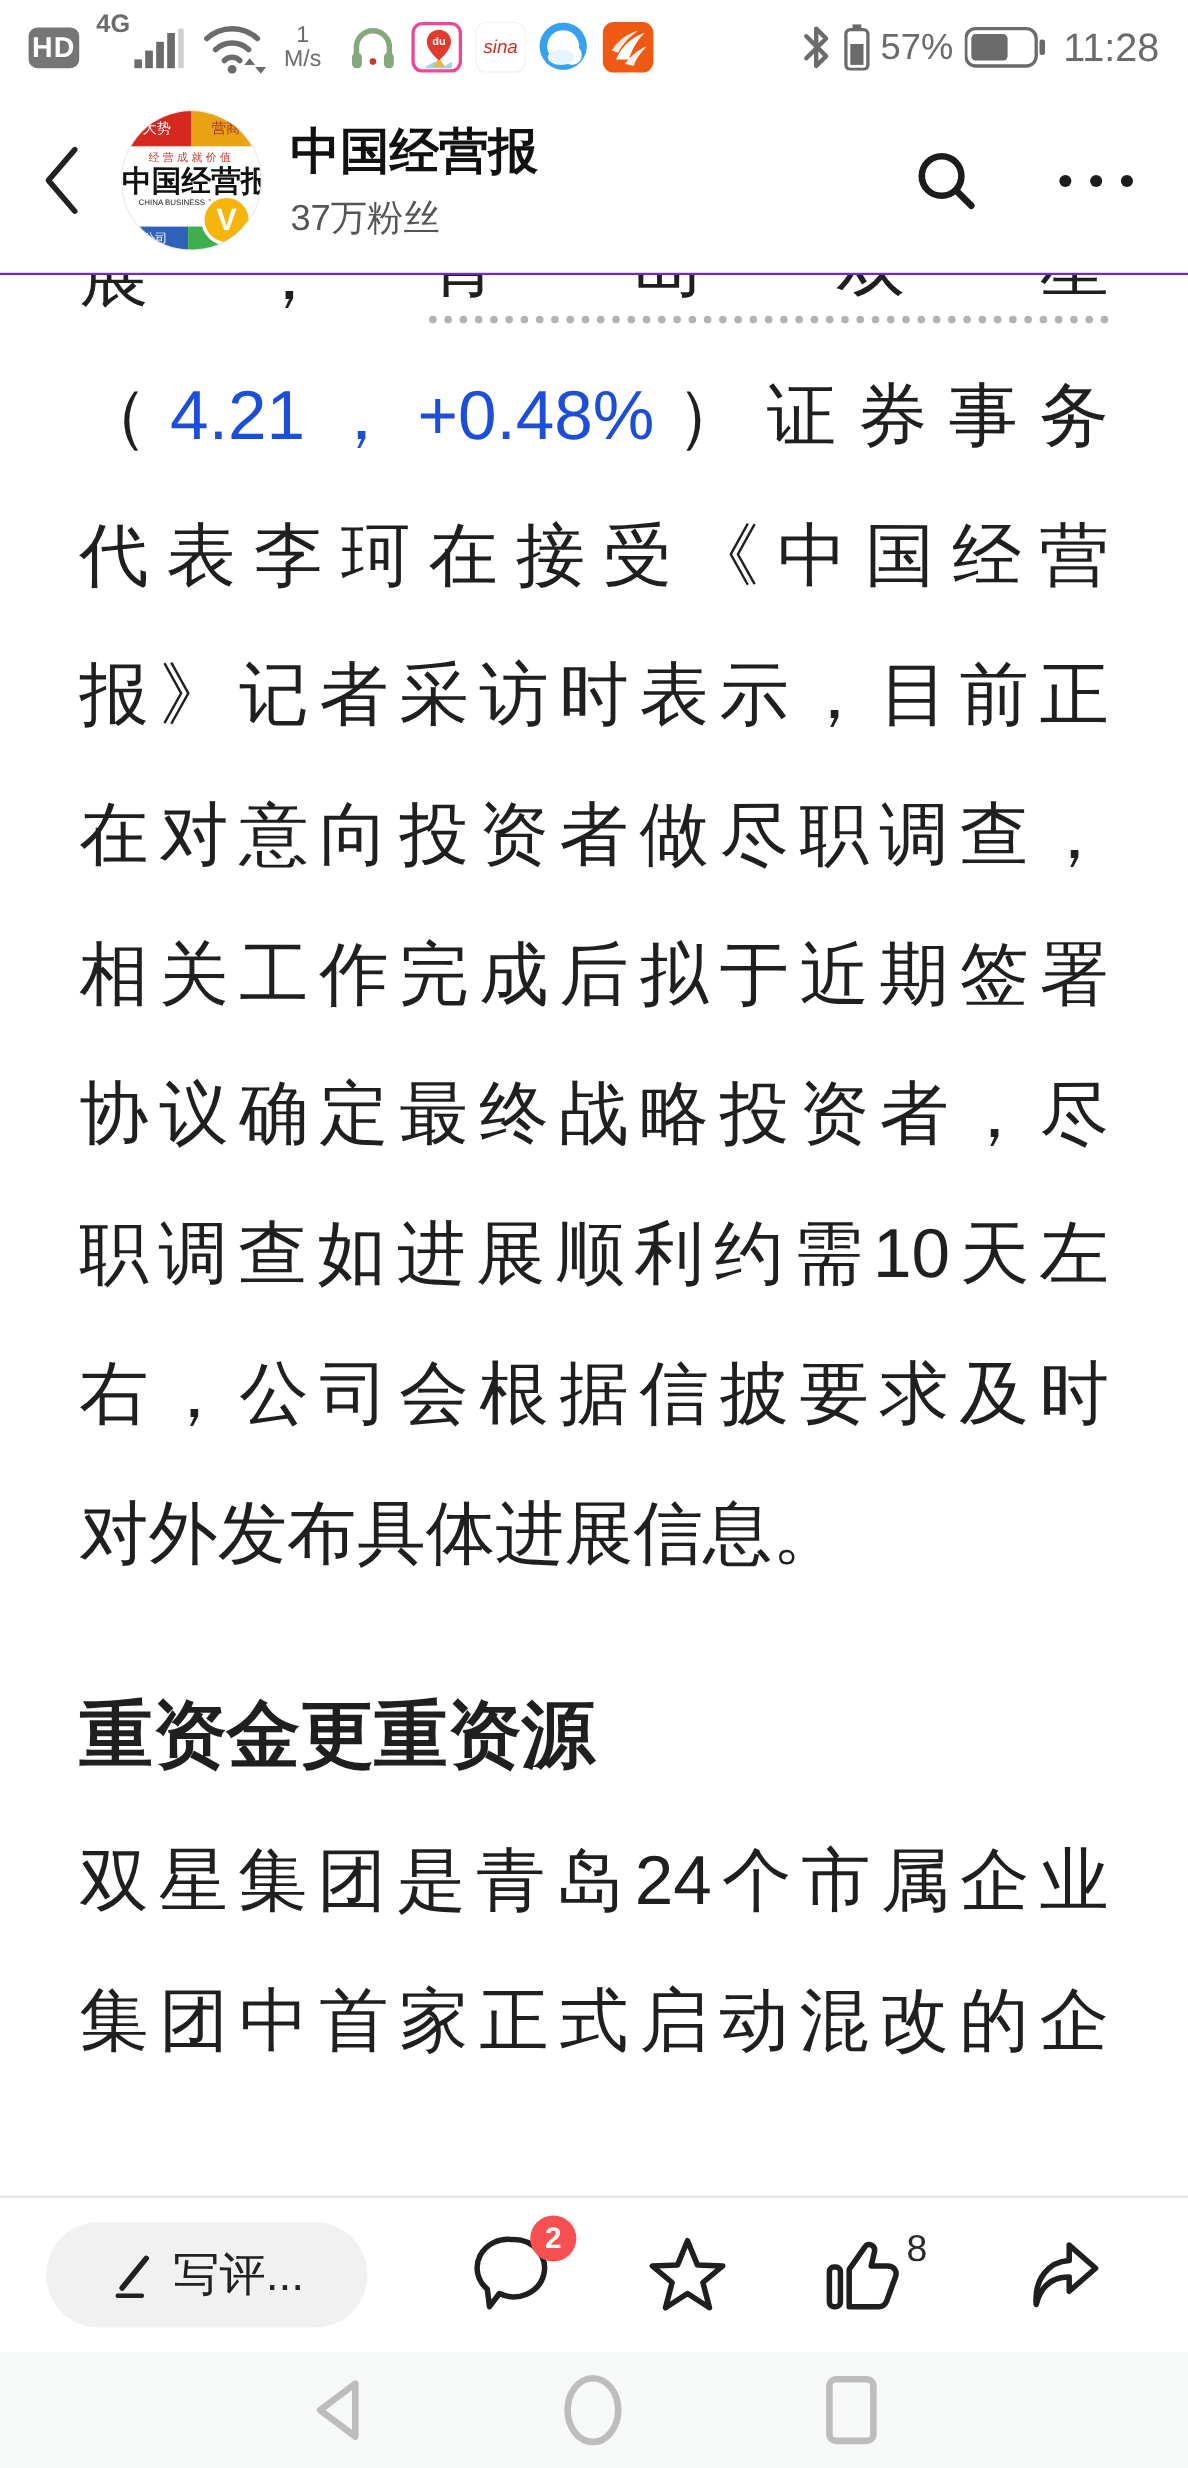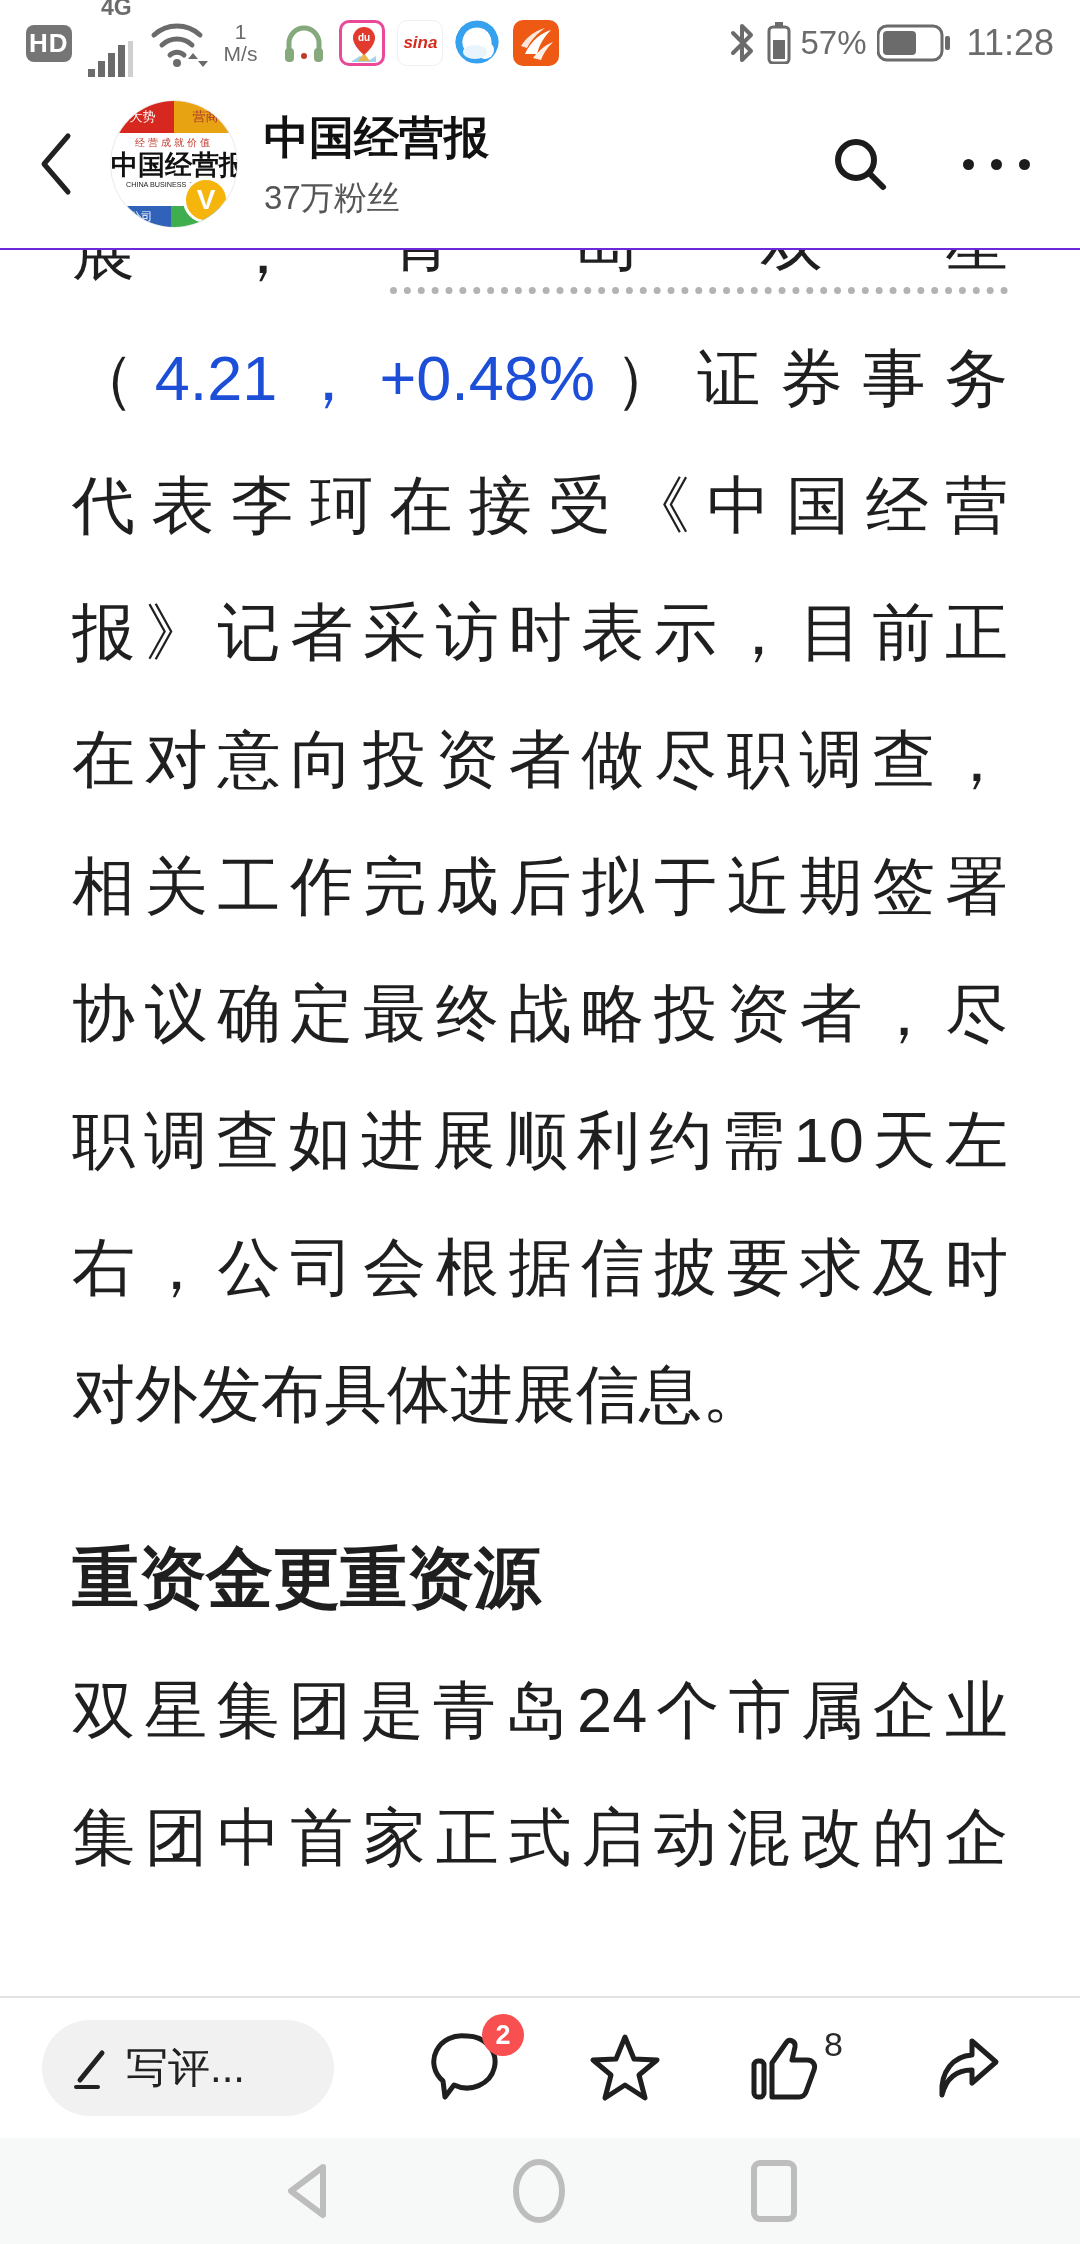"4G" .net { align-items: flex-end -> flex-start; flex-direction: column -> none }
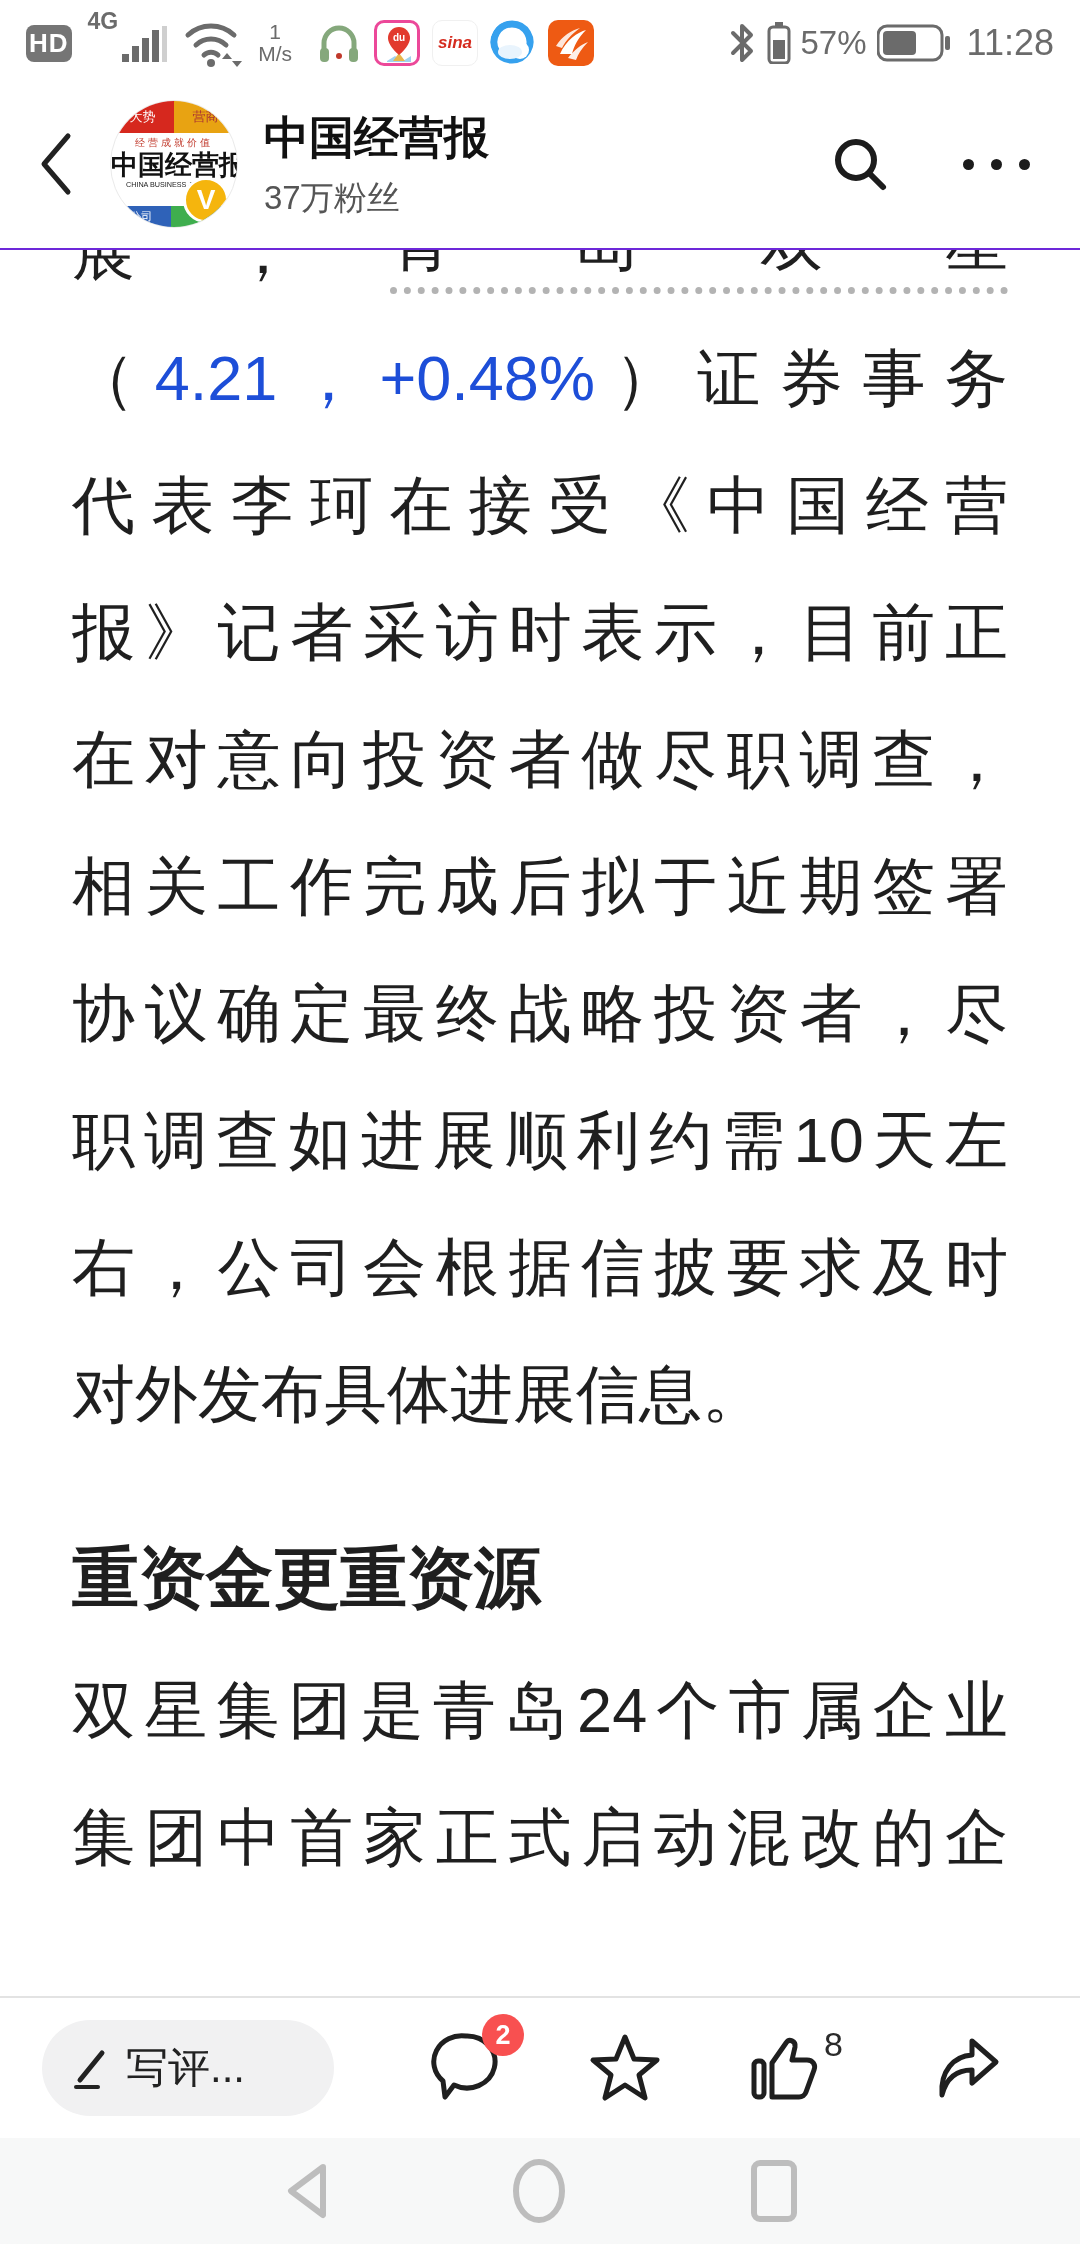"sina" .sina-txt { font-weight: bold -> normal }
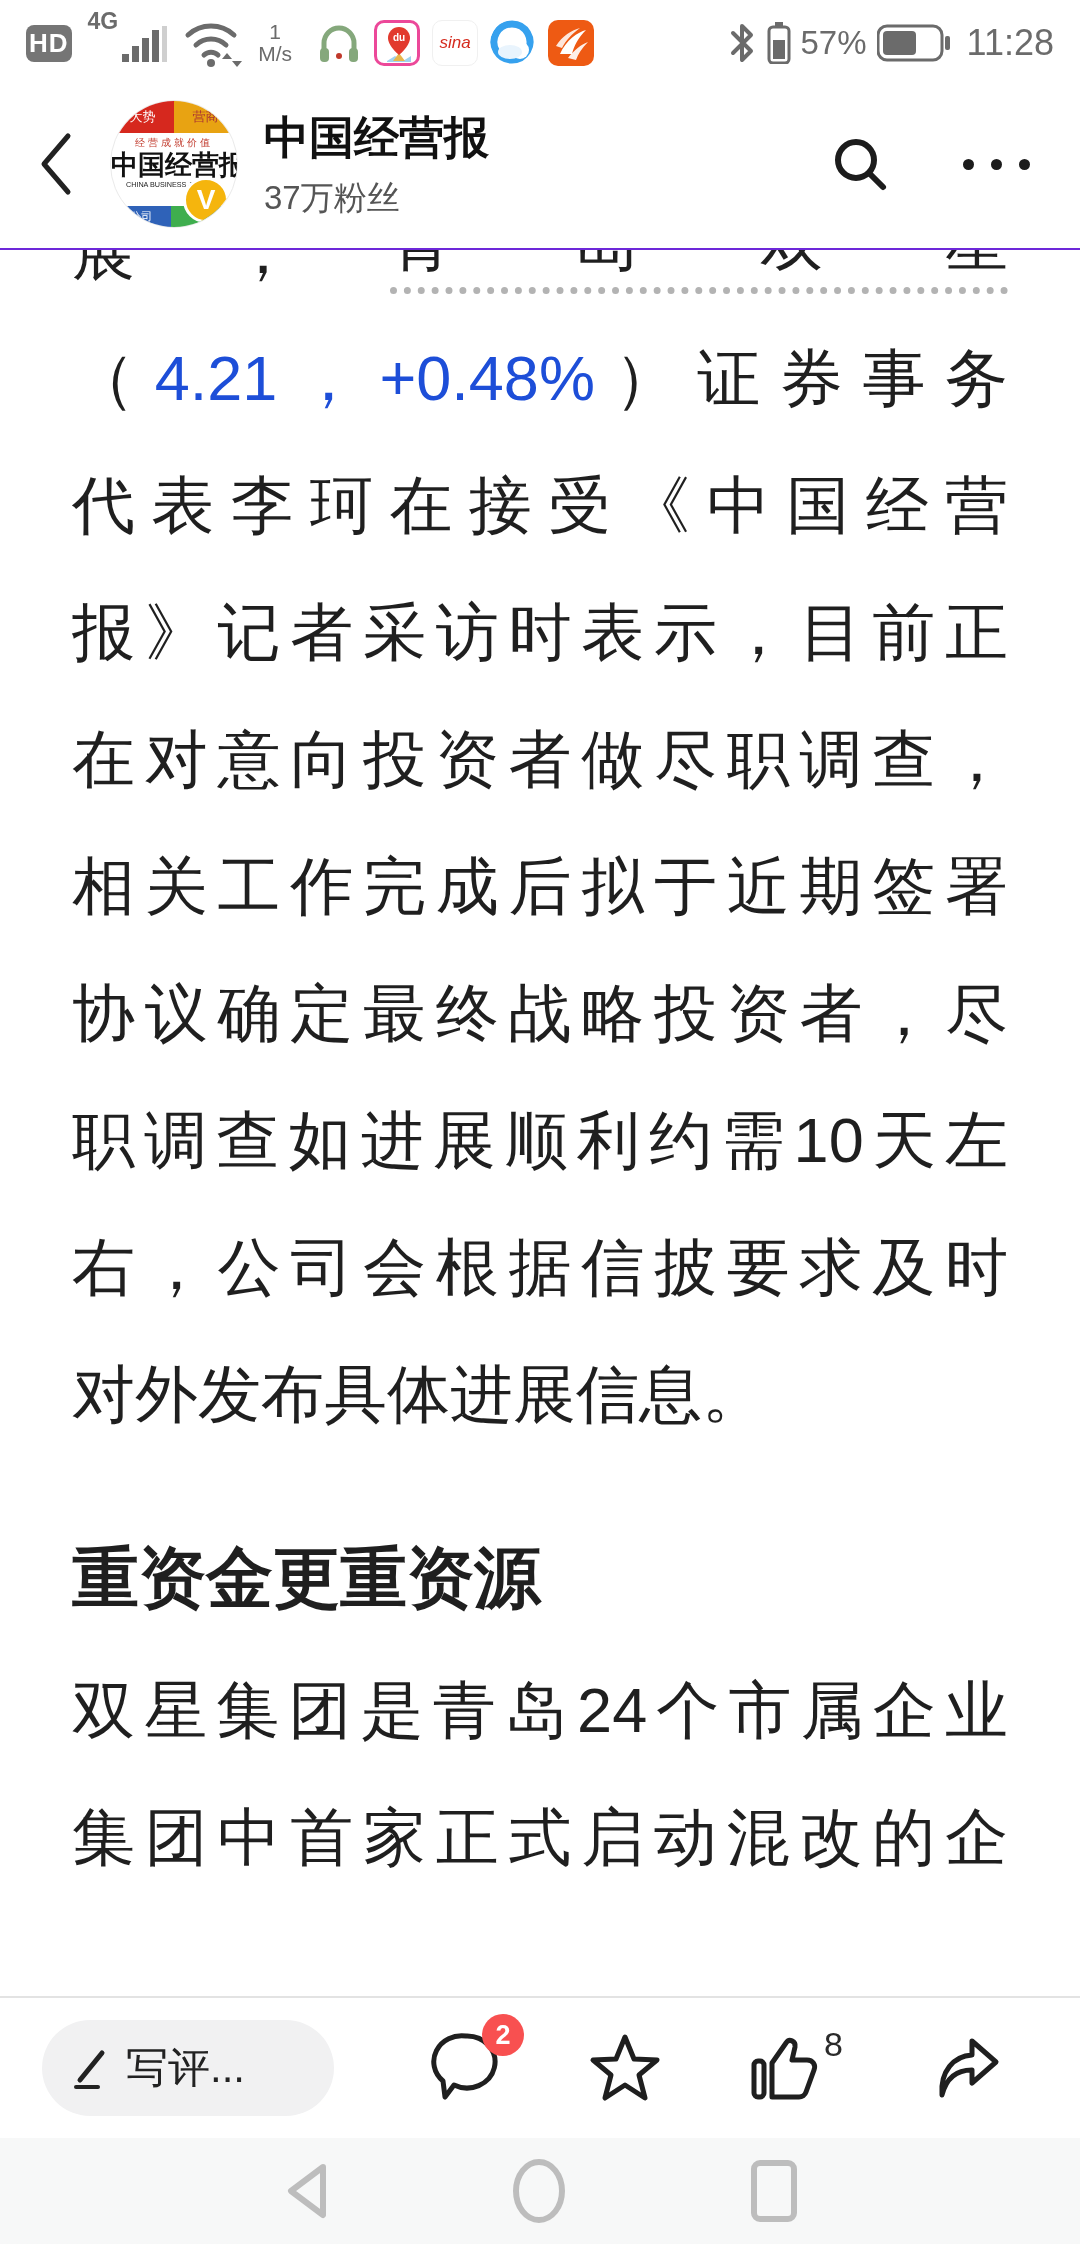"写评..." .pill { justify-content: none -> center }
